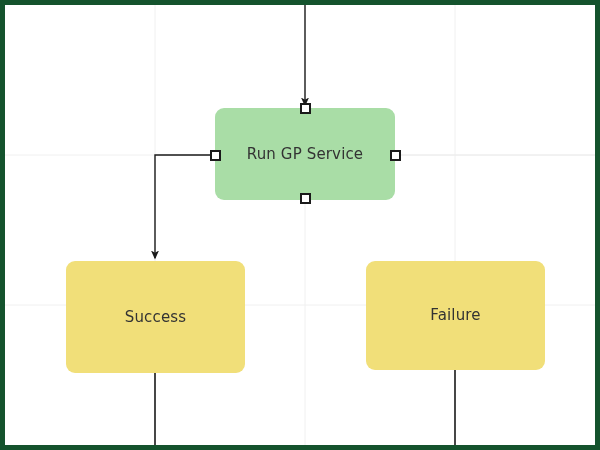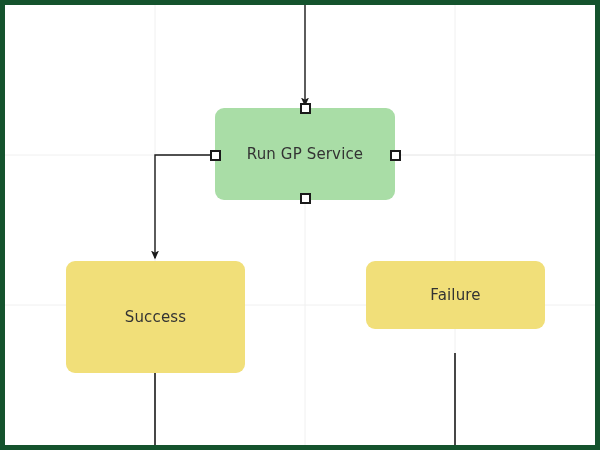"Failure" div.node { height: 68px -> 109px }
